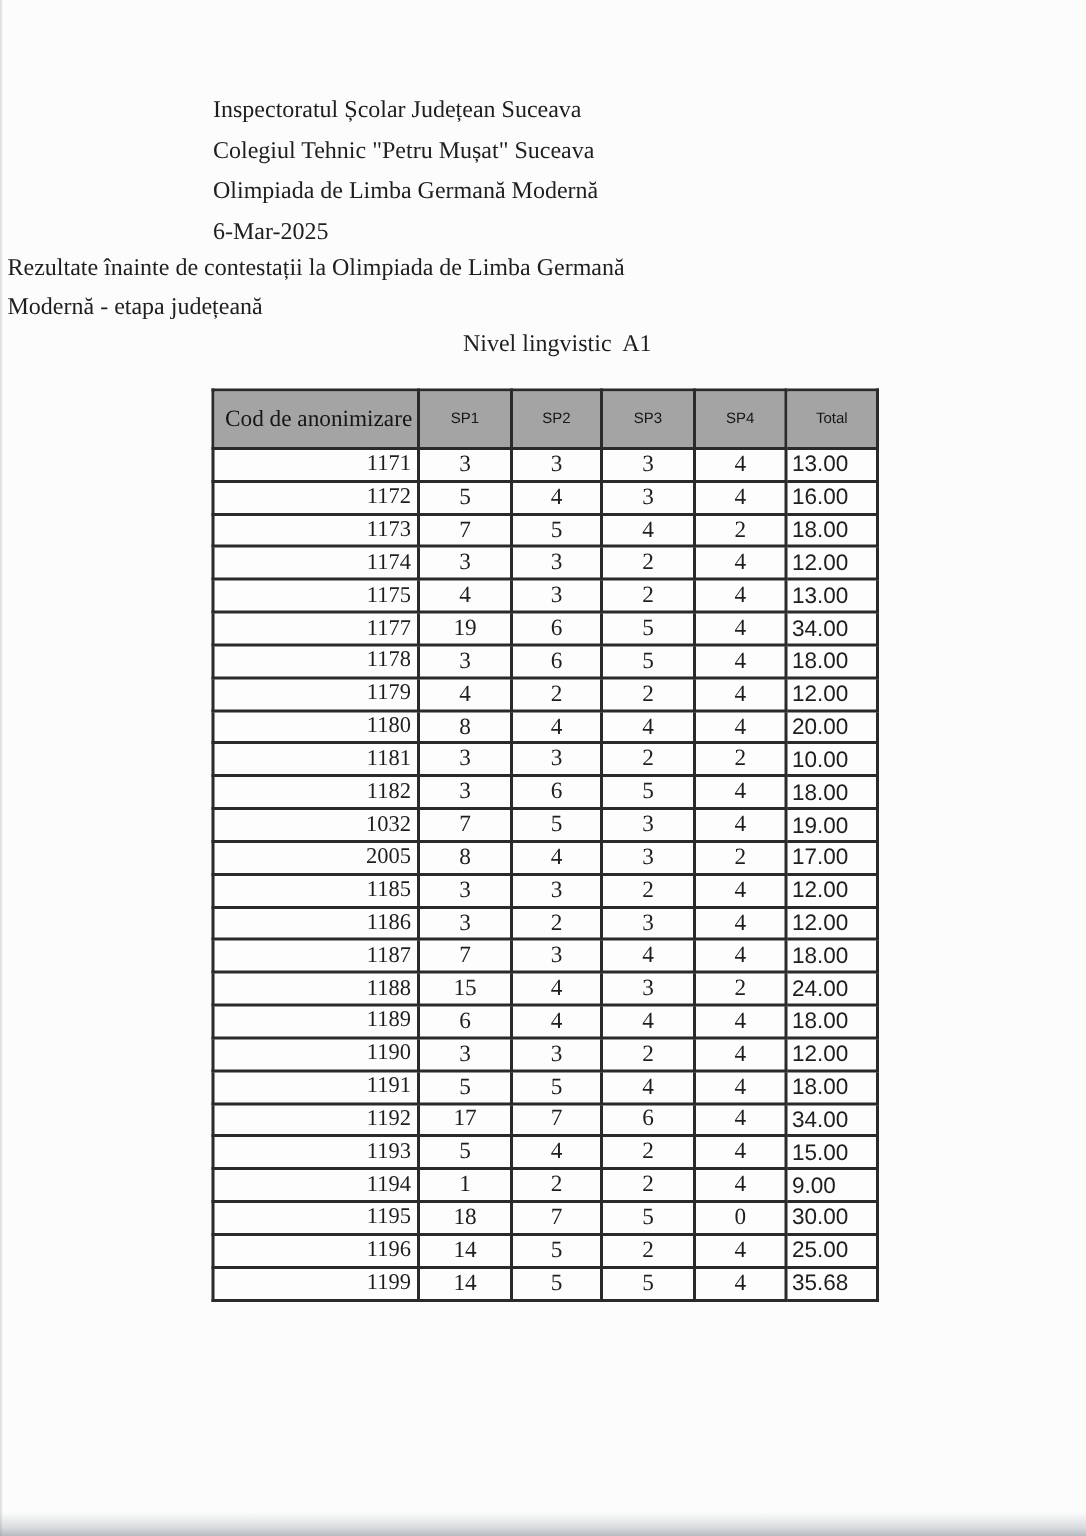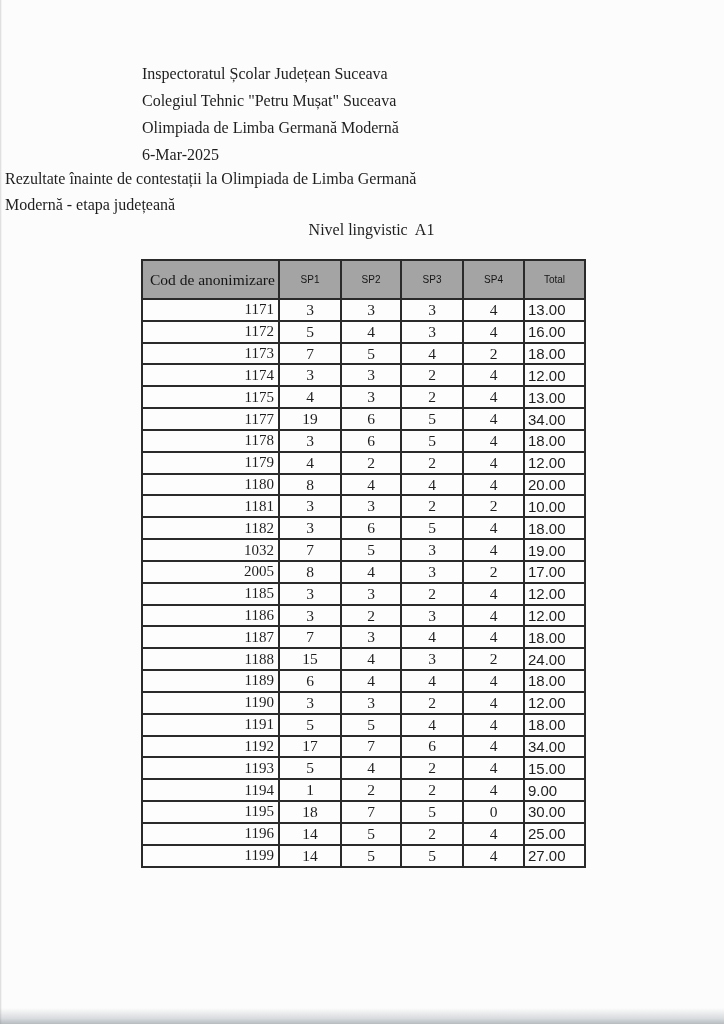"27.00" td.total { text: 27.00 -> 35.68 }
